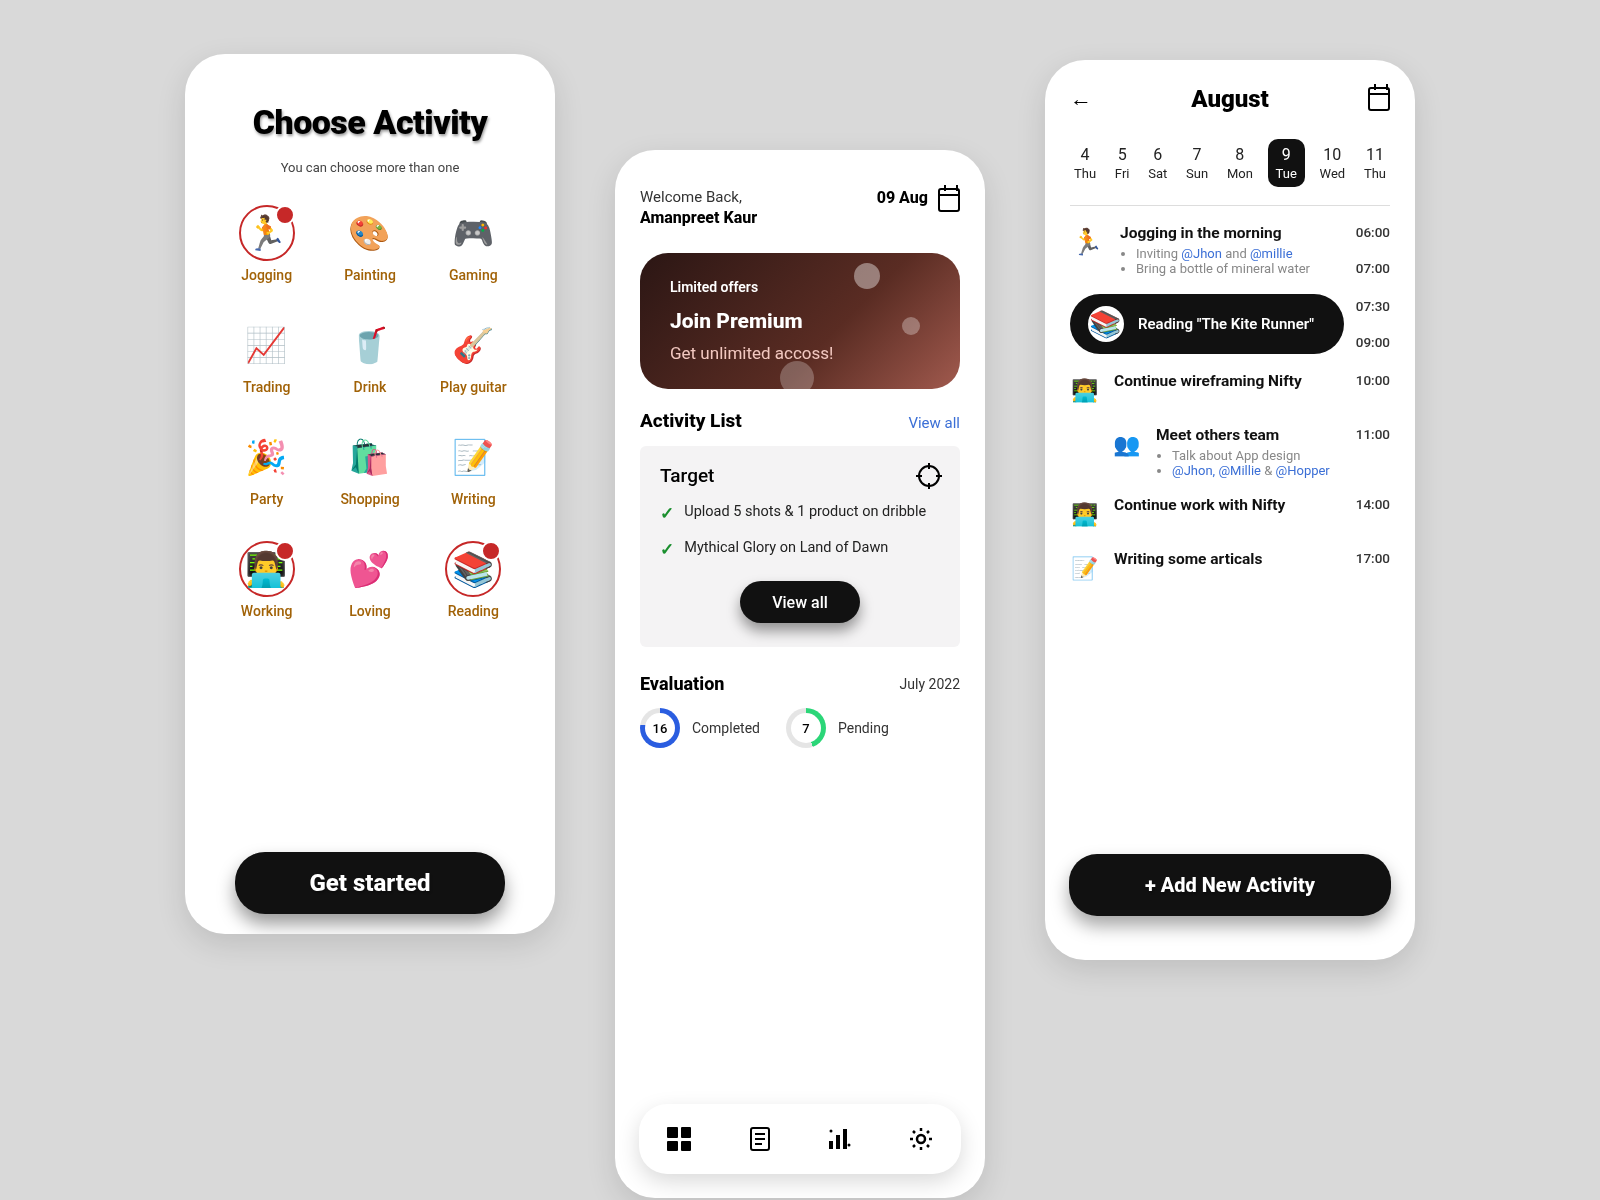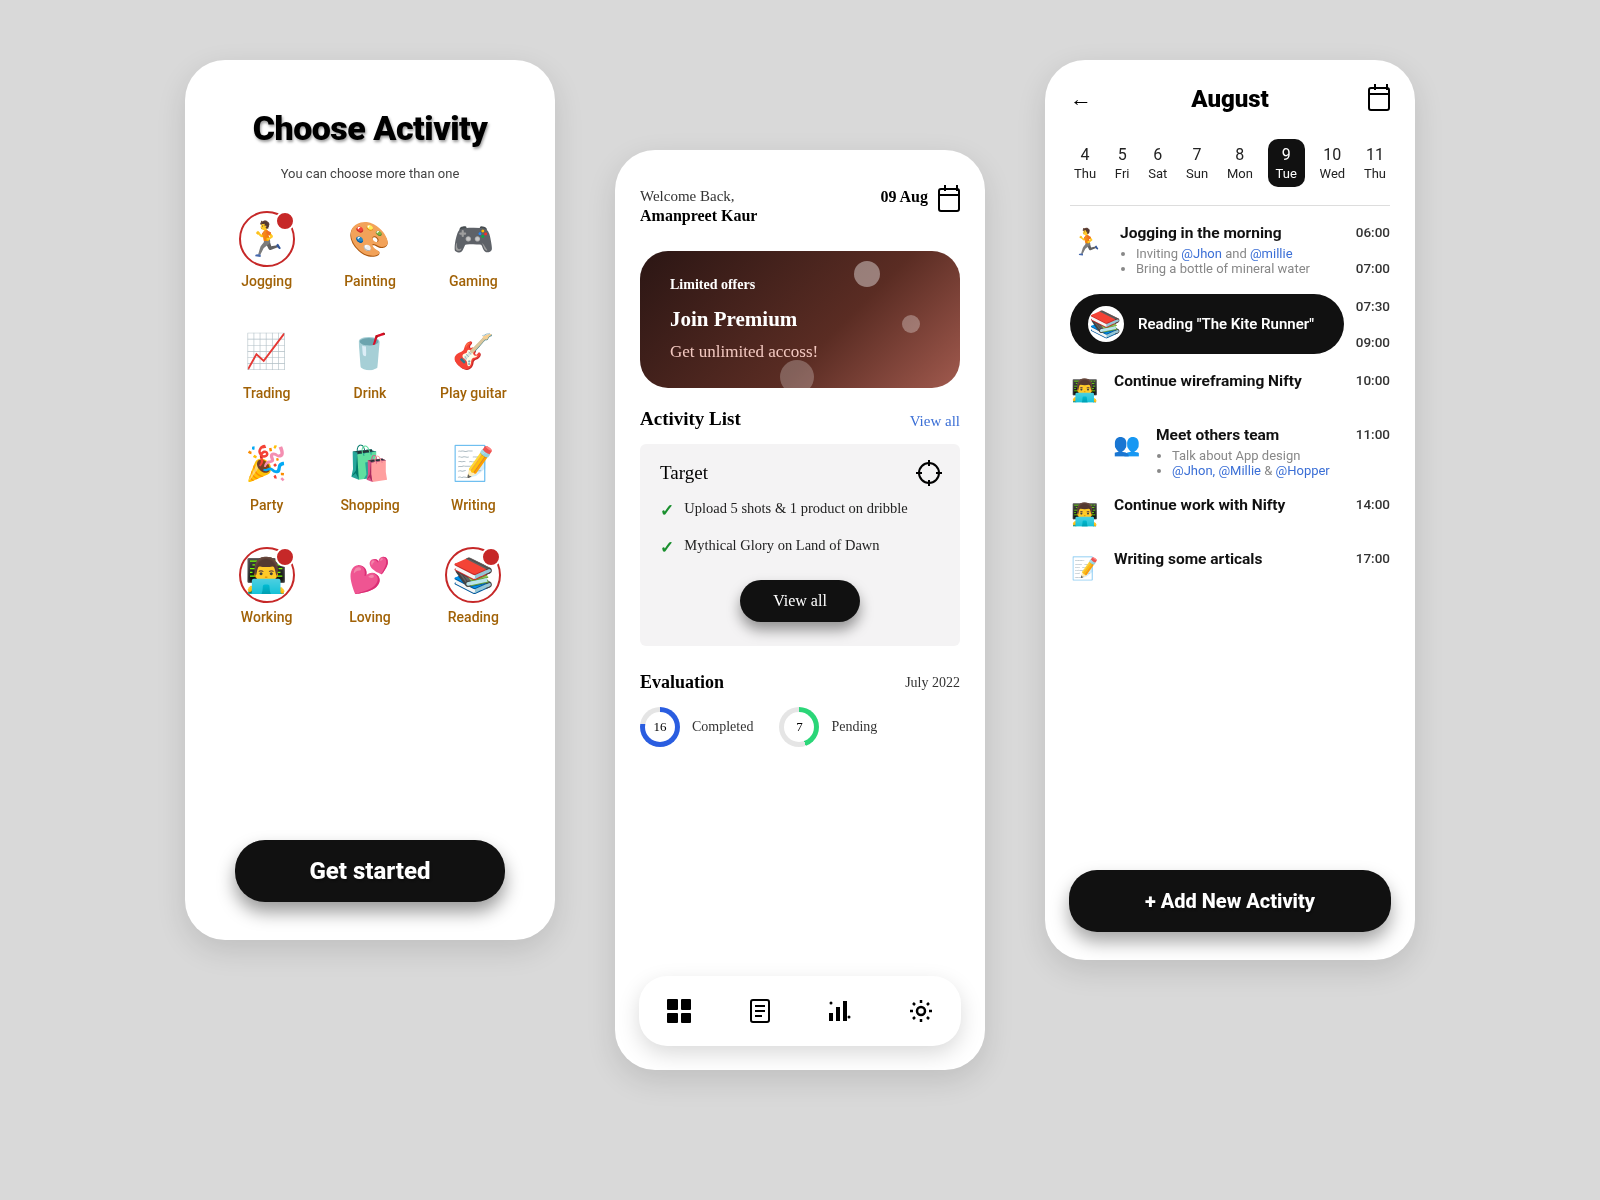"Choose Activity" .phone-1 { margin-top: 20px -> 14px }
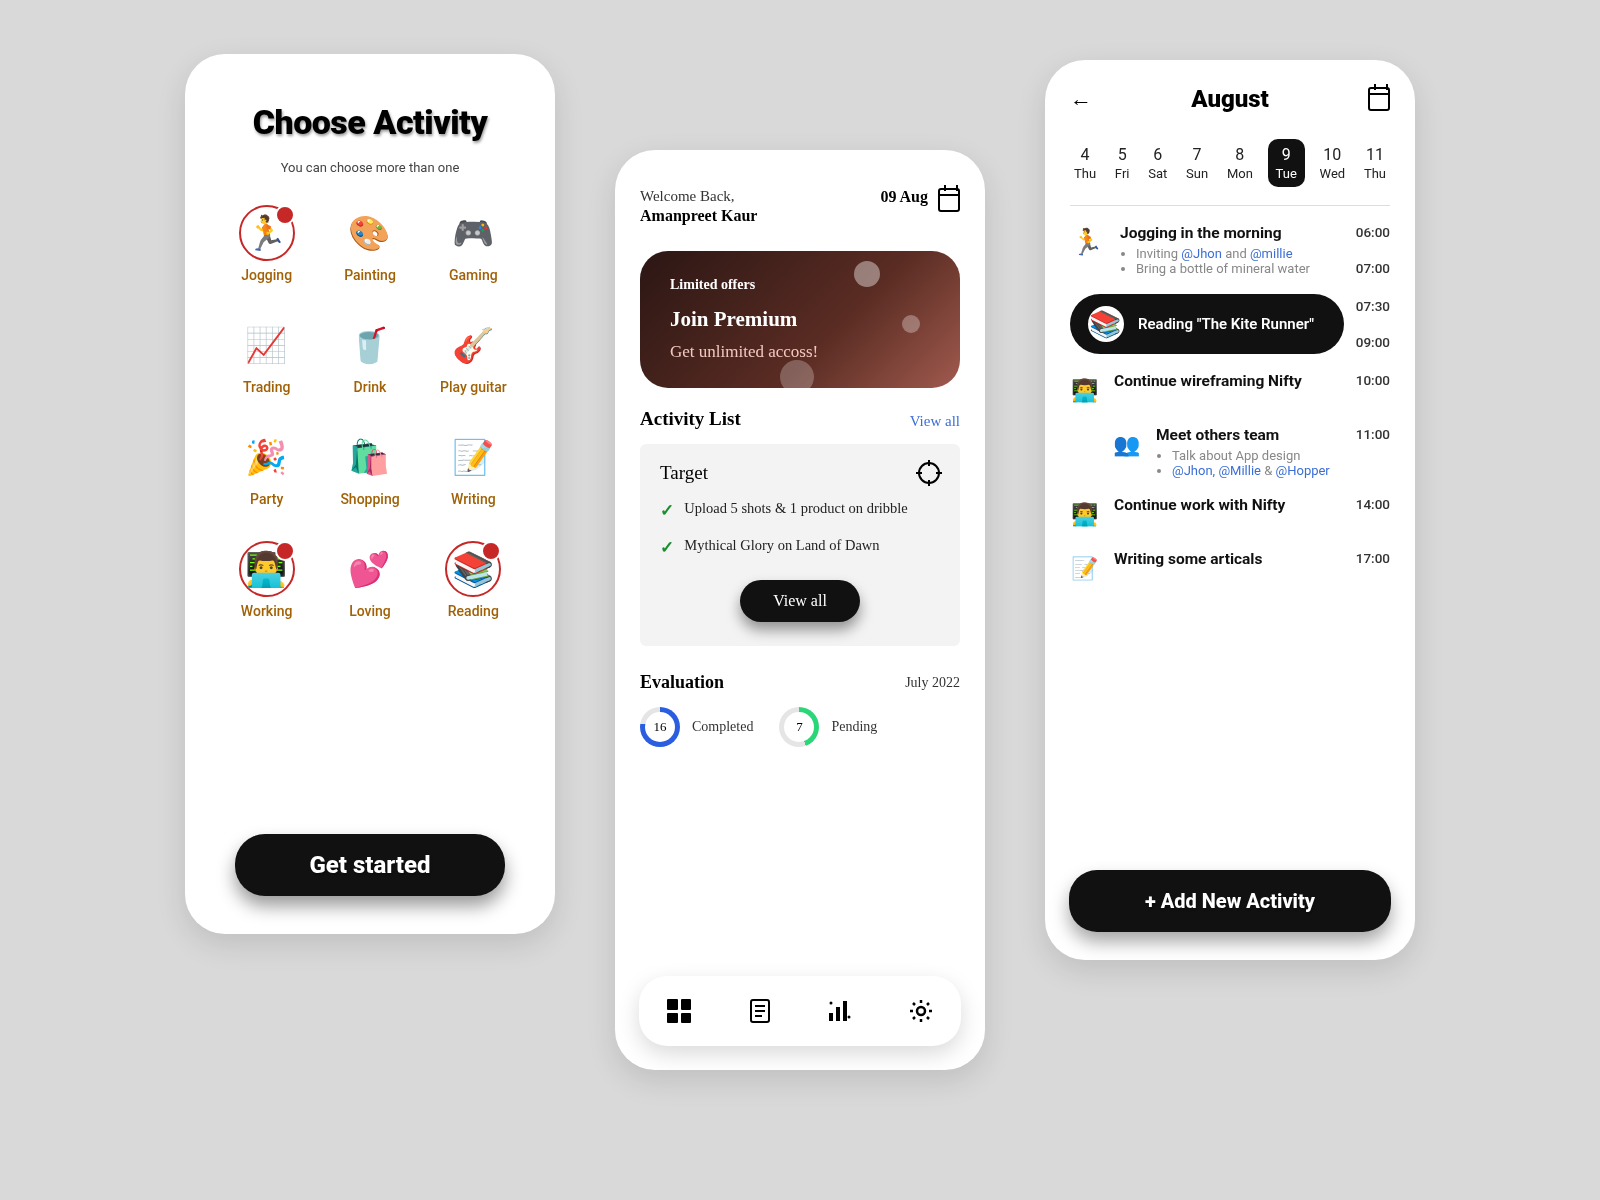"Welcome Back," .phone-2 { font-family: Liberation Serif, serif -> none; height: 920px -> 1048px }
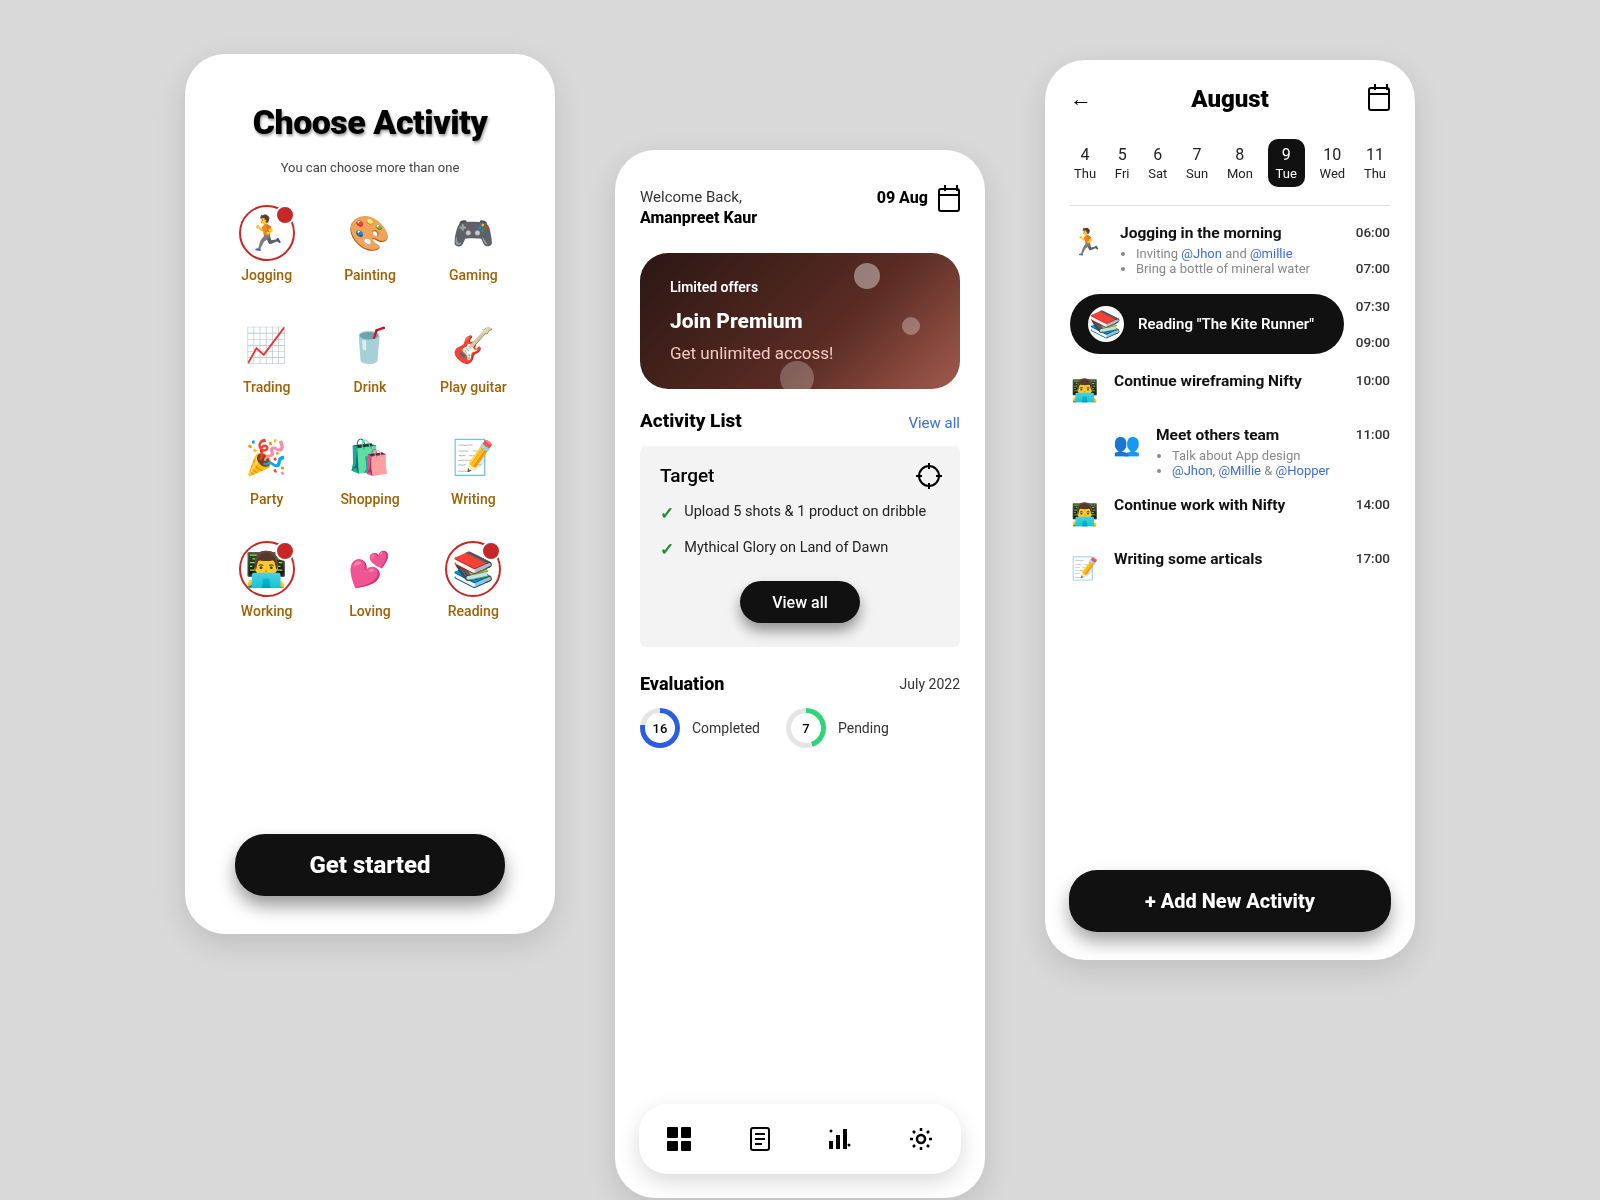"Get started" .p1-btn { bottom: 38px -> 20px }
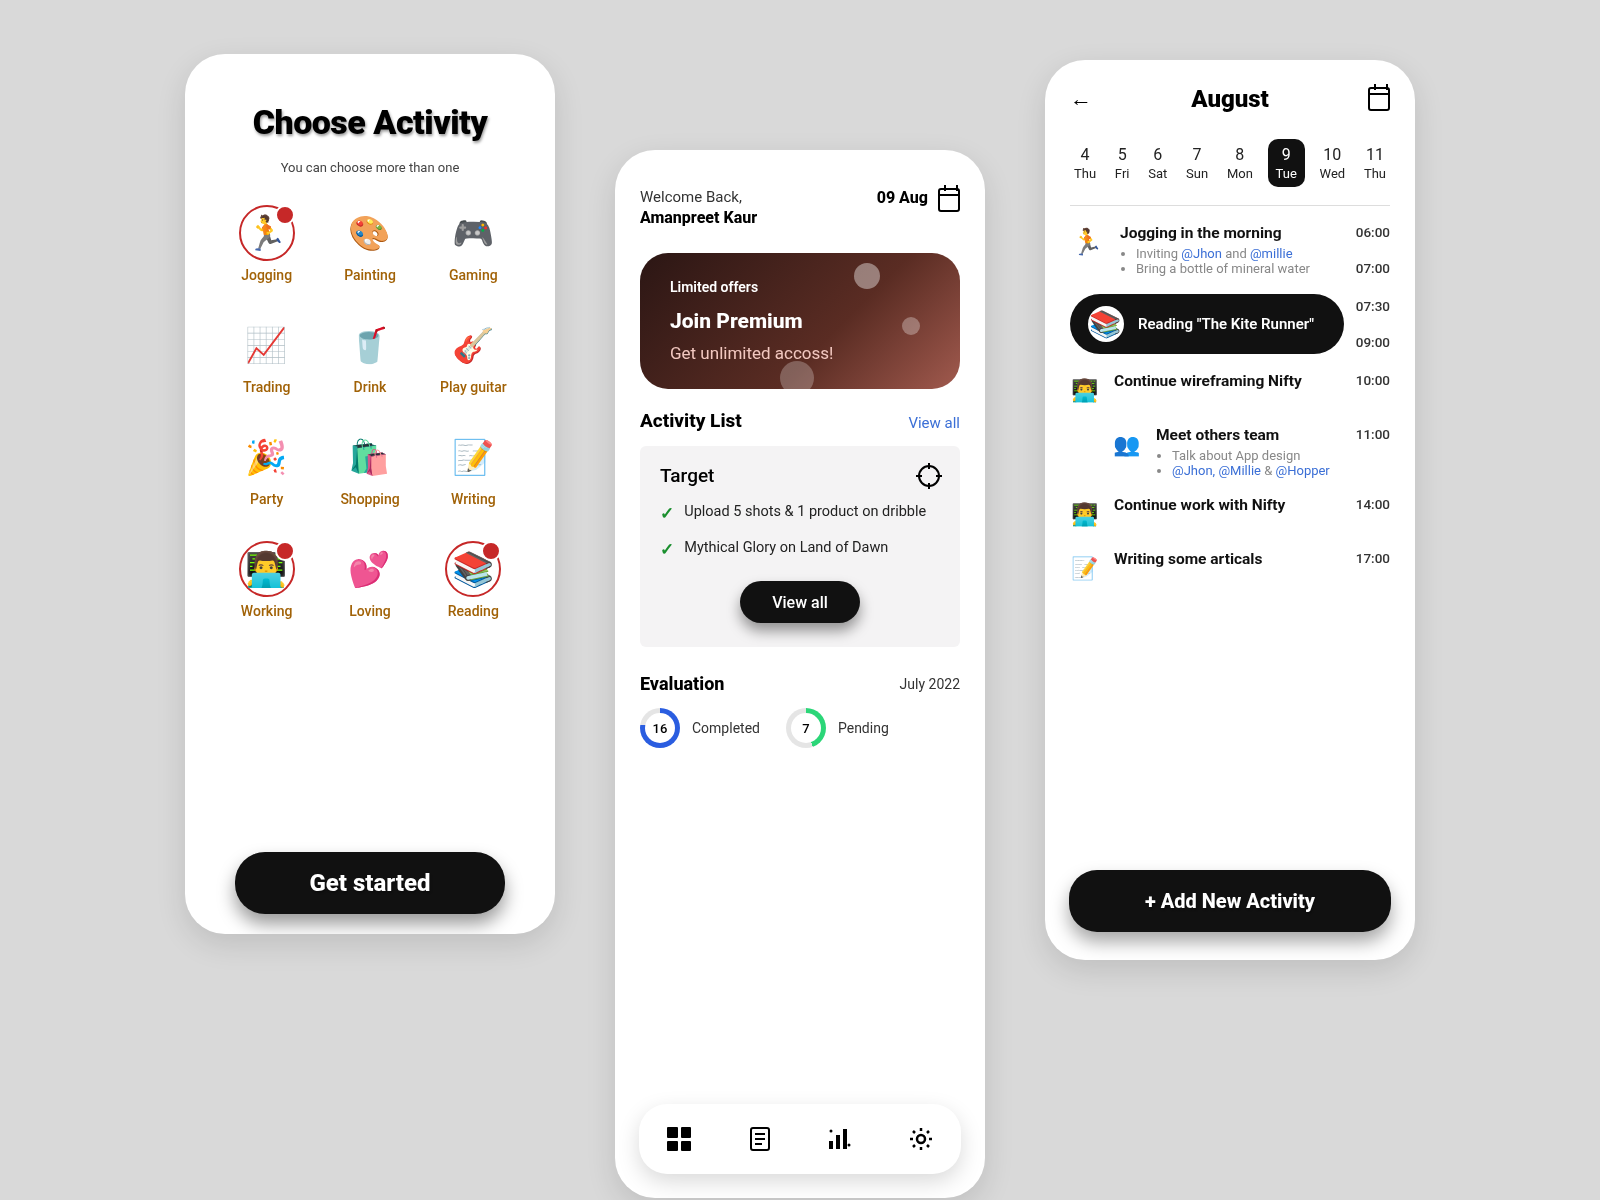"+ Add New Activity" .p3-btn { bottom: 28px -> 44px }
